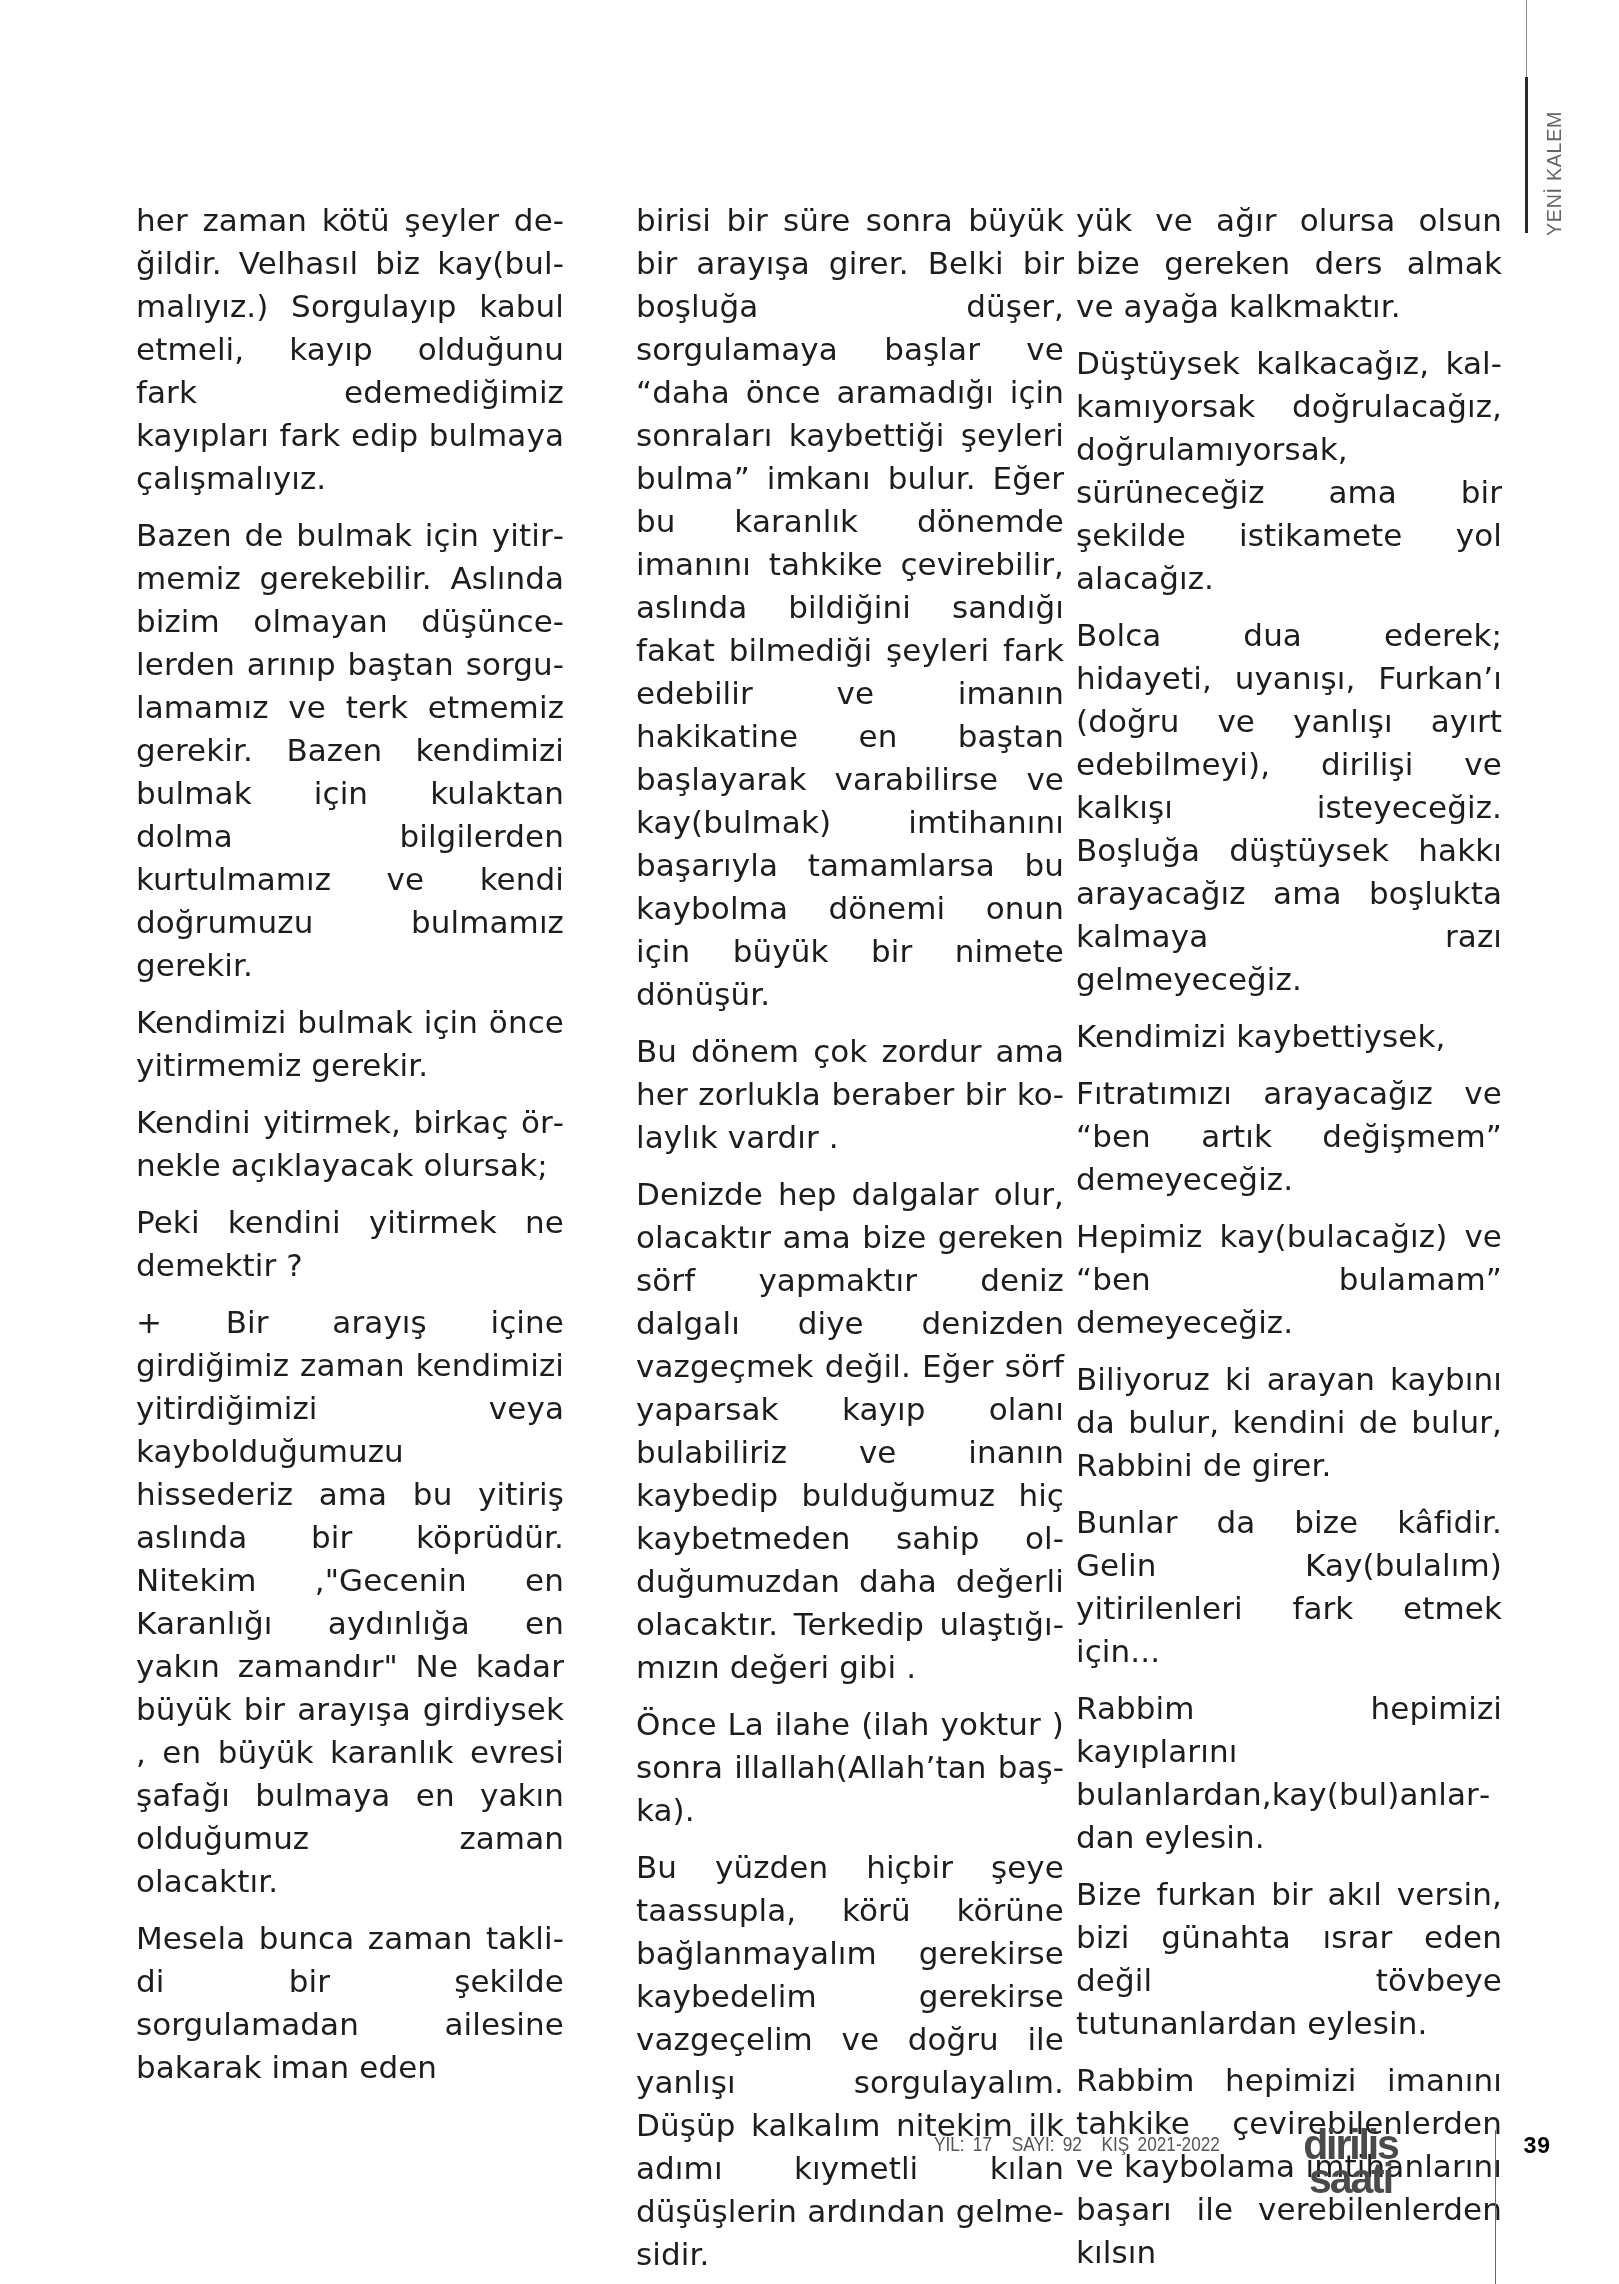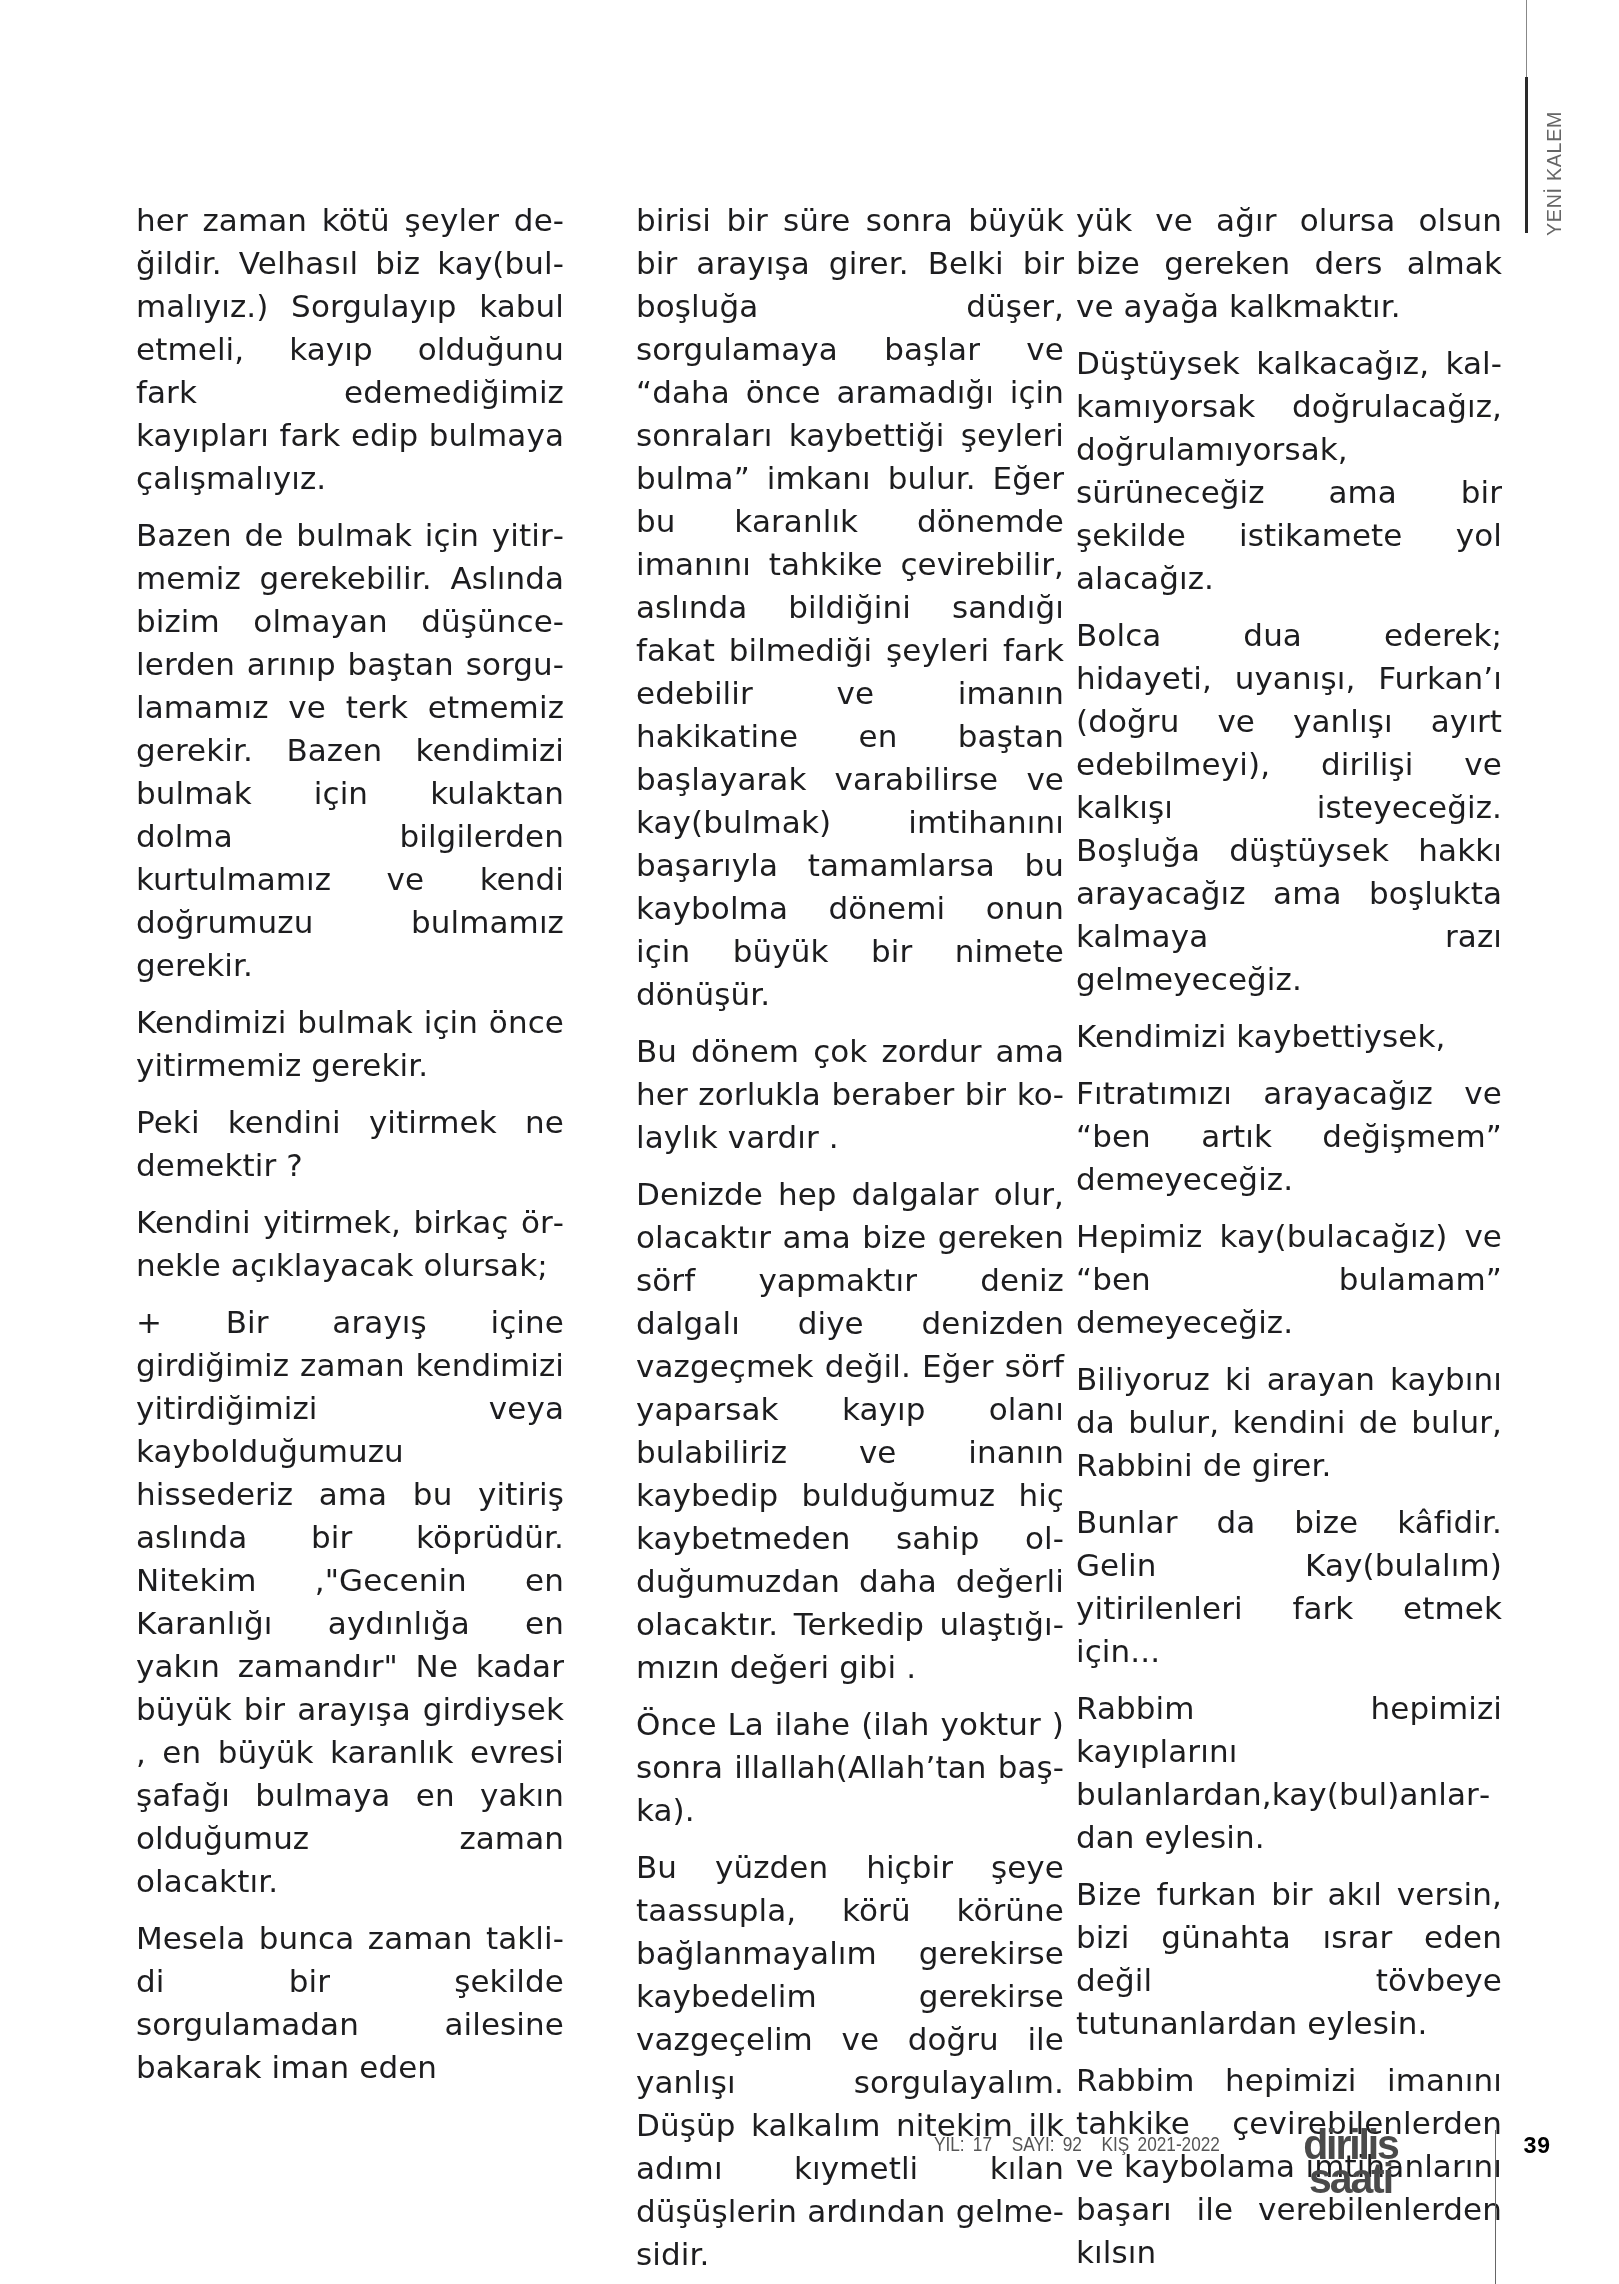"Peki kendini yitirmek ne de­mektir" p { order: before "Kendini yitirmek, birkaç ör­nekle" -> after "Kendini yitirmek, birkaç ör­nekle" }
